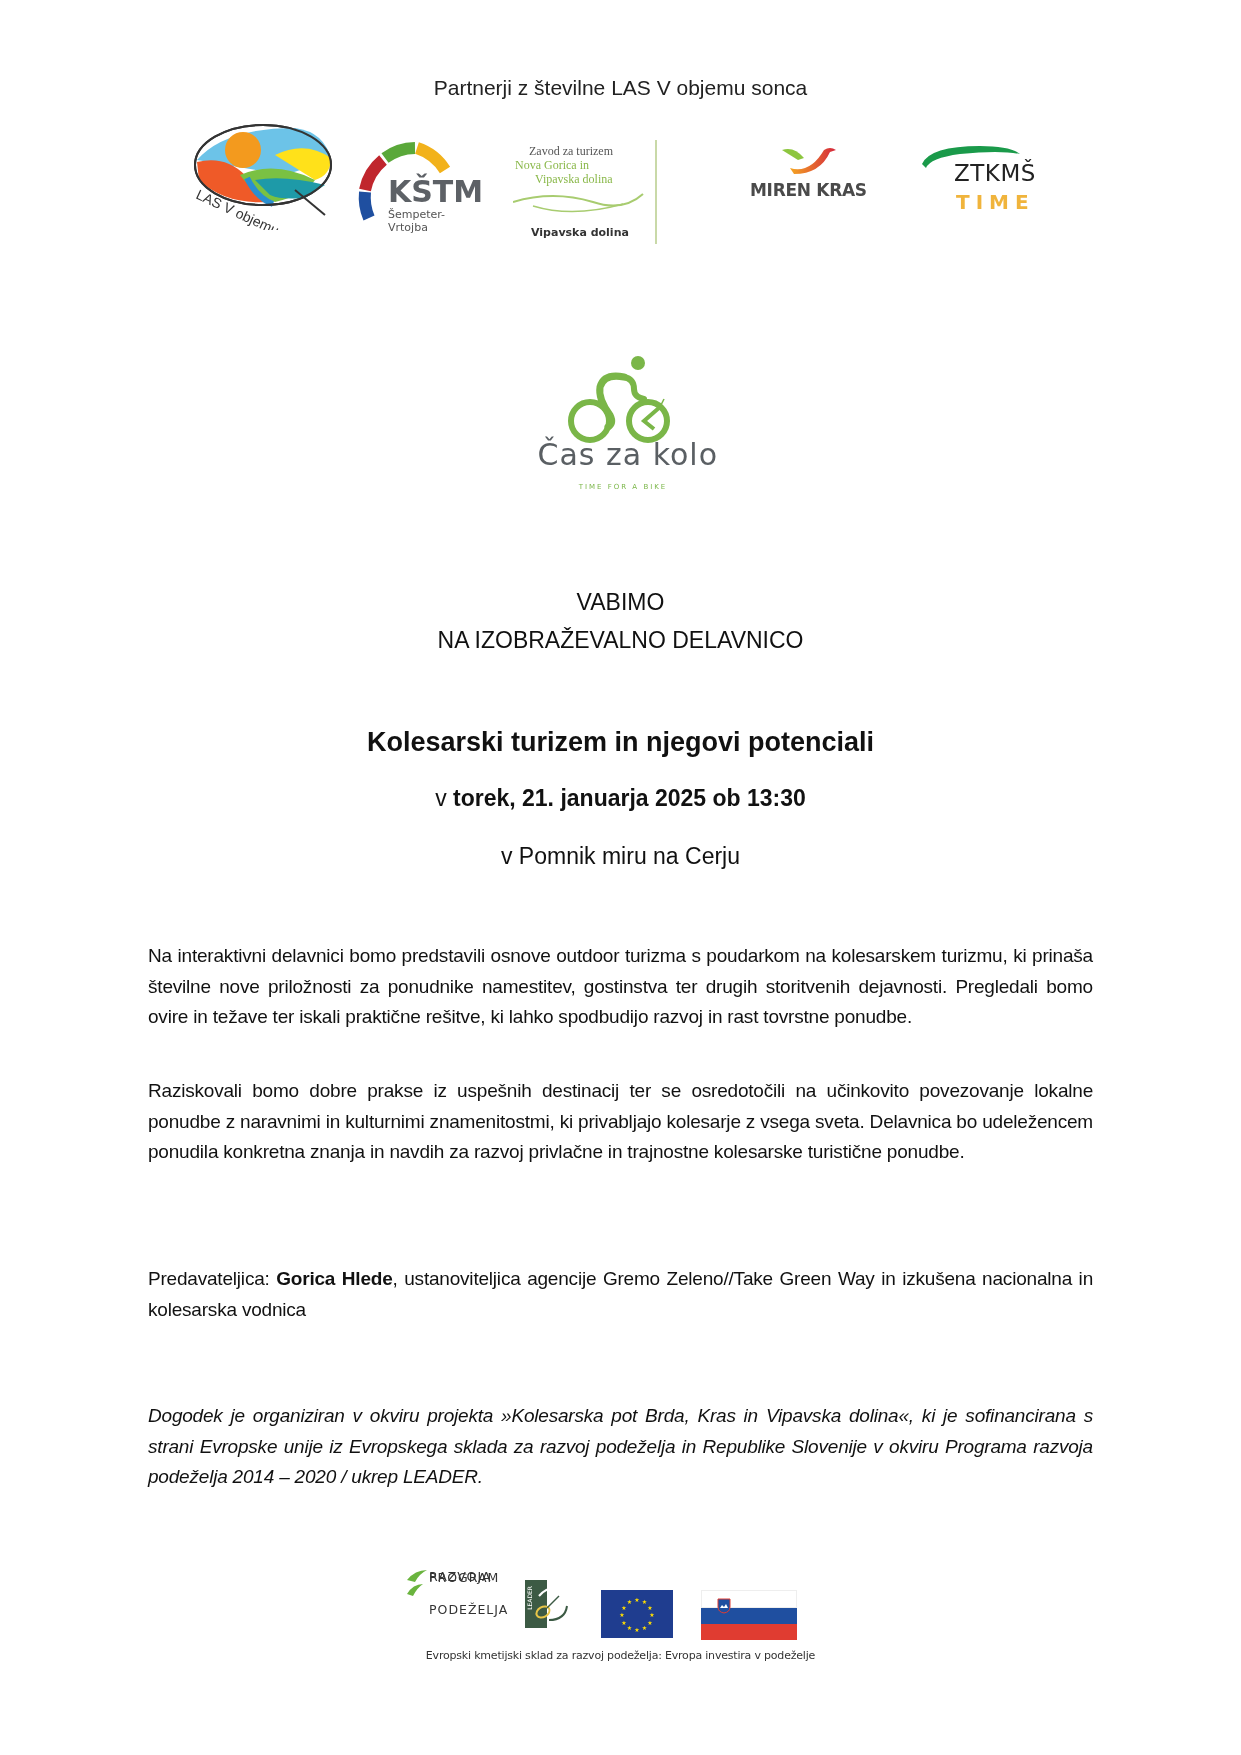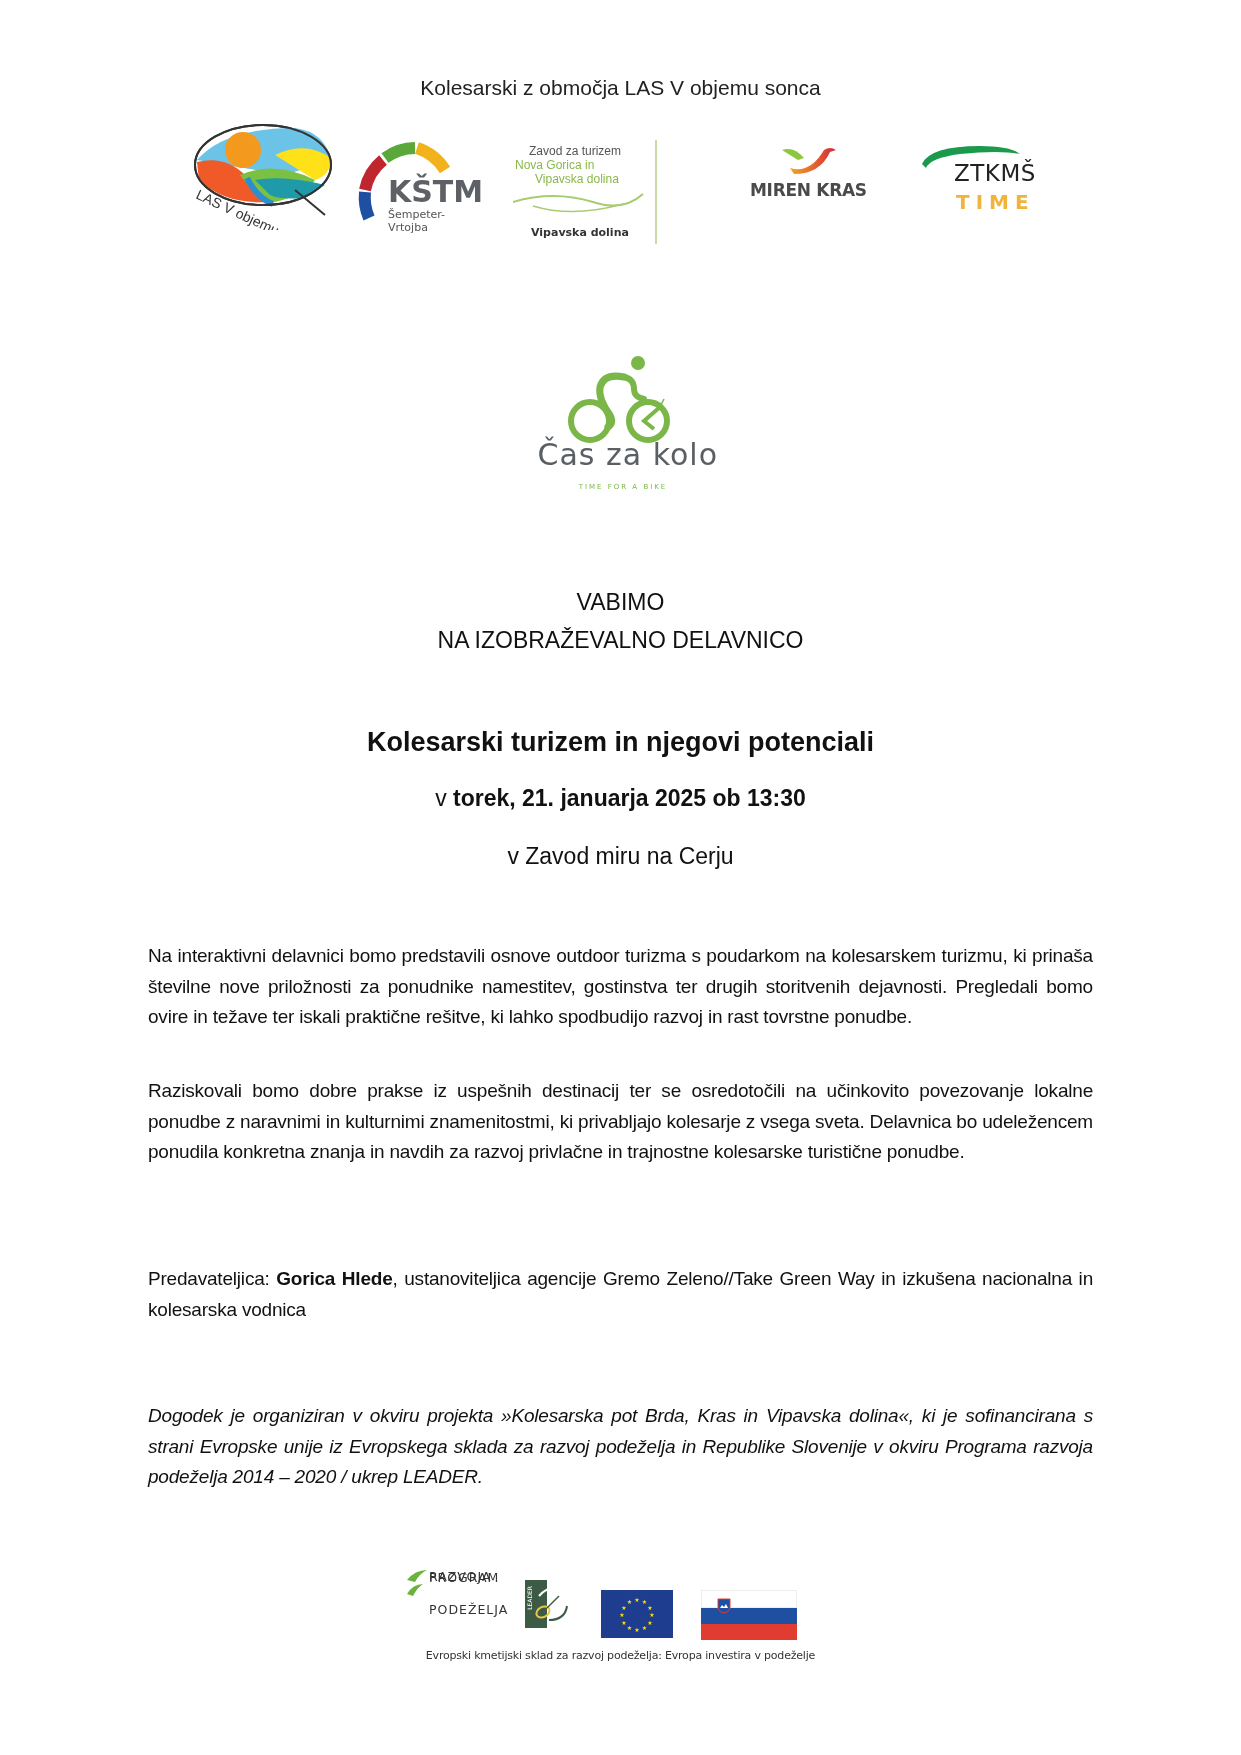"Kolesarski z območja LAS V" div.abs { text: Kolesarski z območja -> Partnerji z številne }
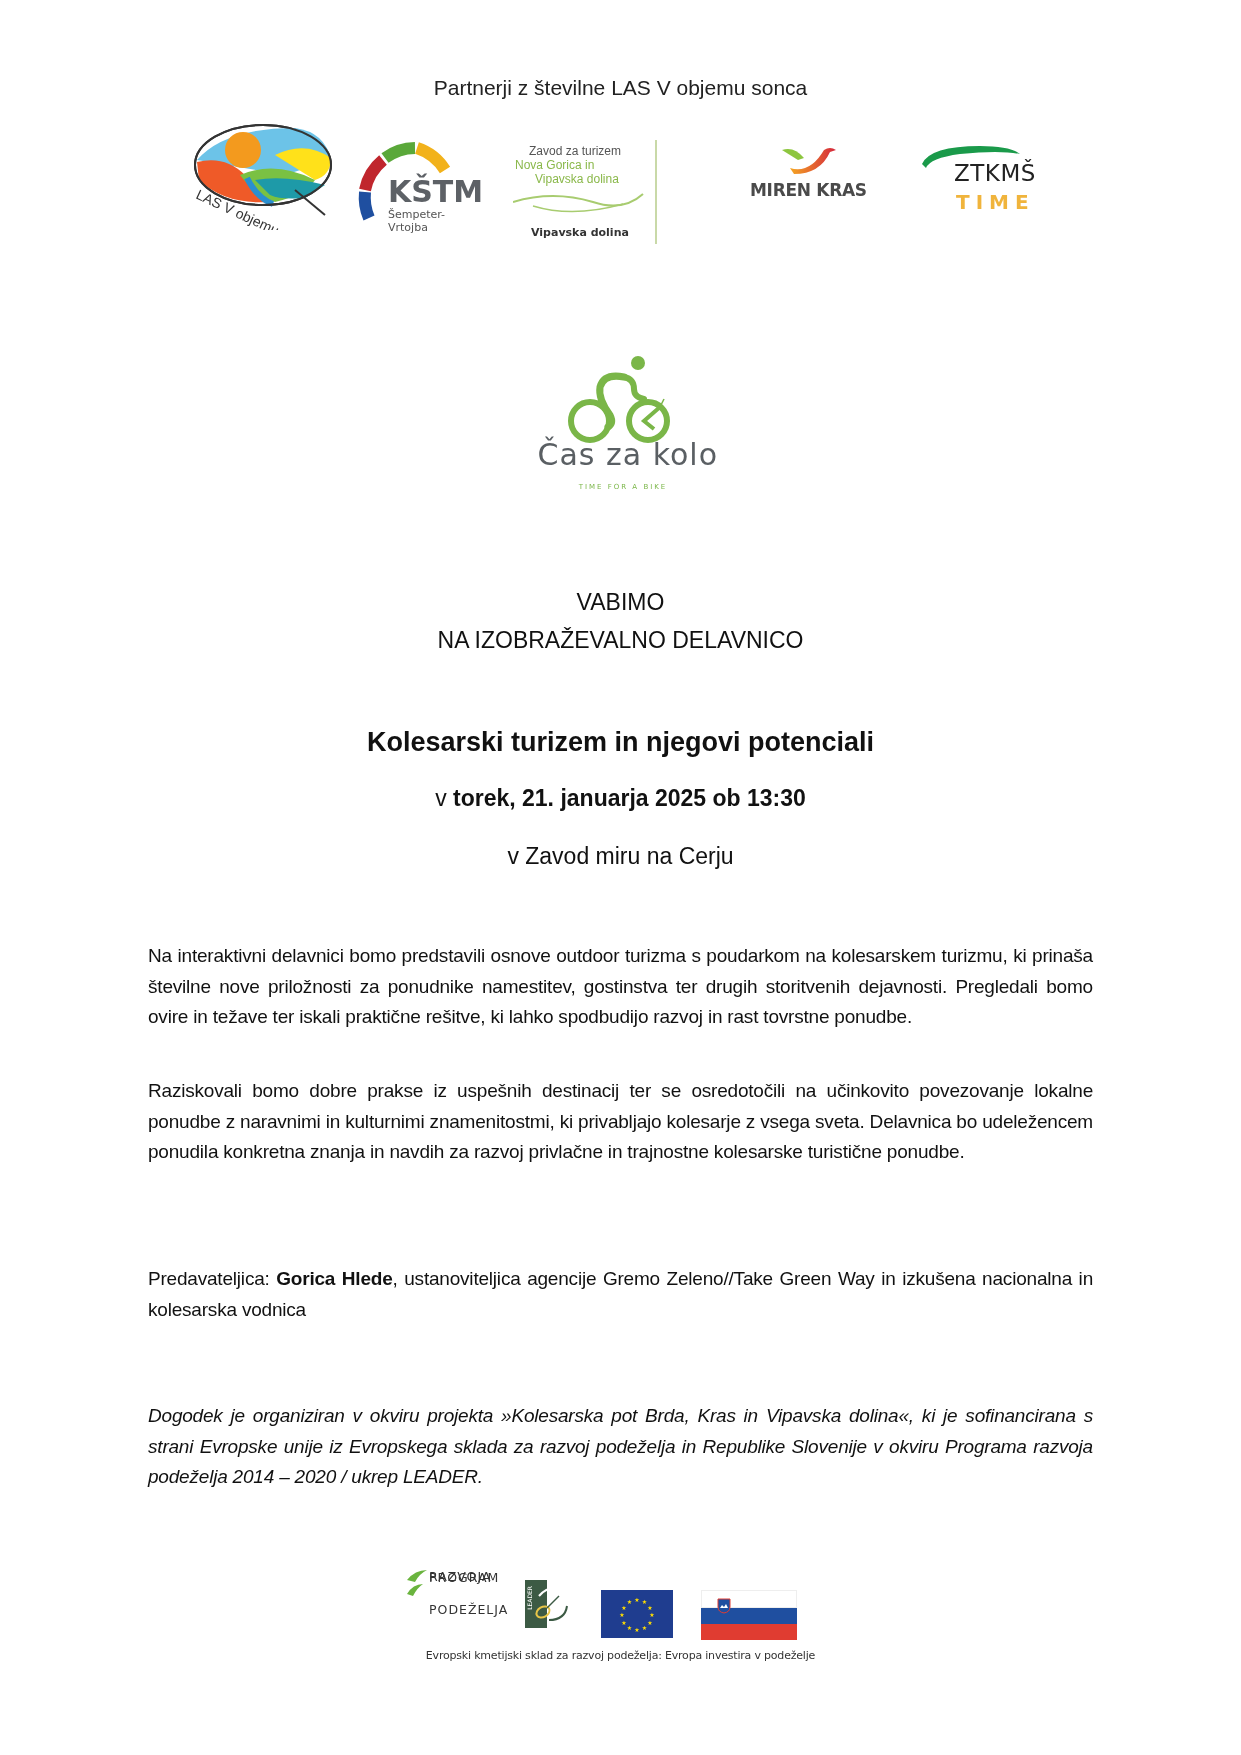"Zavod za turizem" .zavod-text { font-family: Liberation Sans, sans-serif -> Liberation Serif, serif }
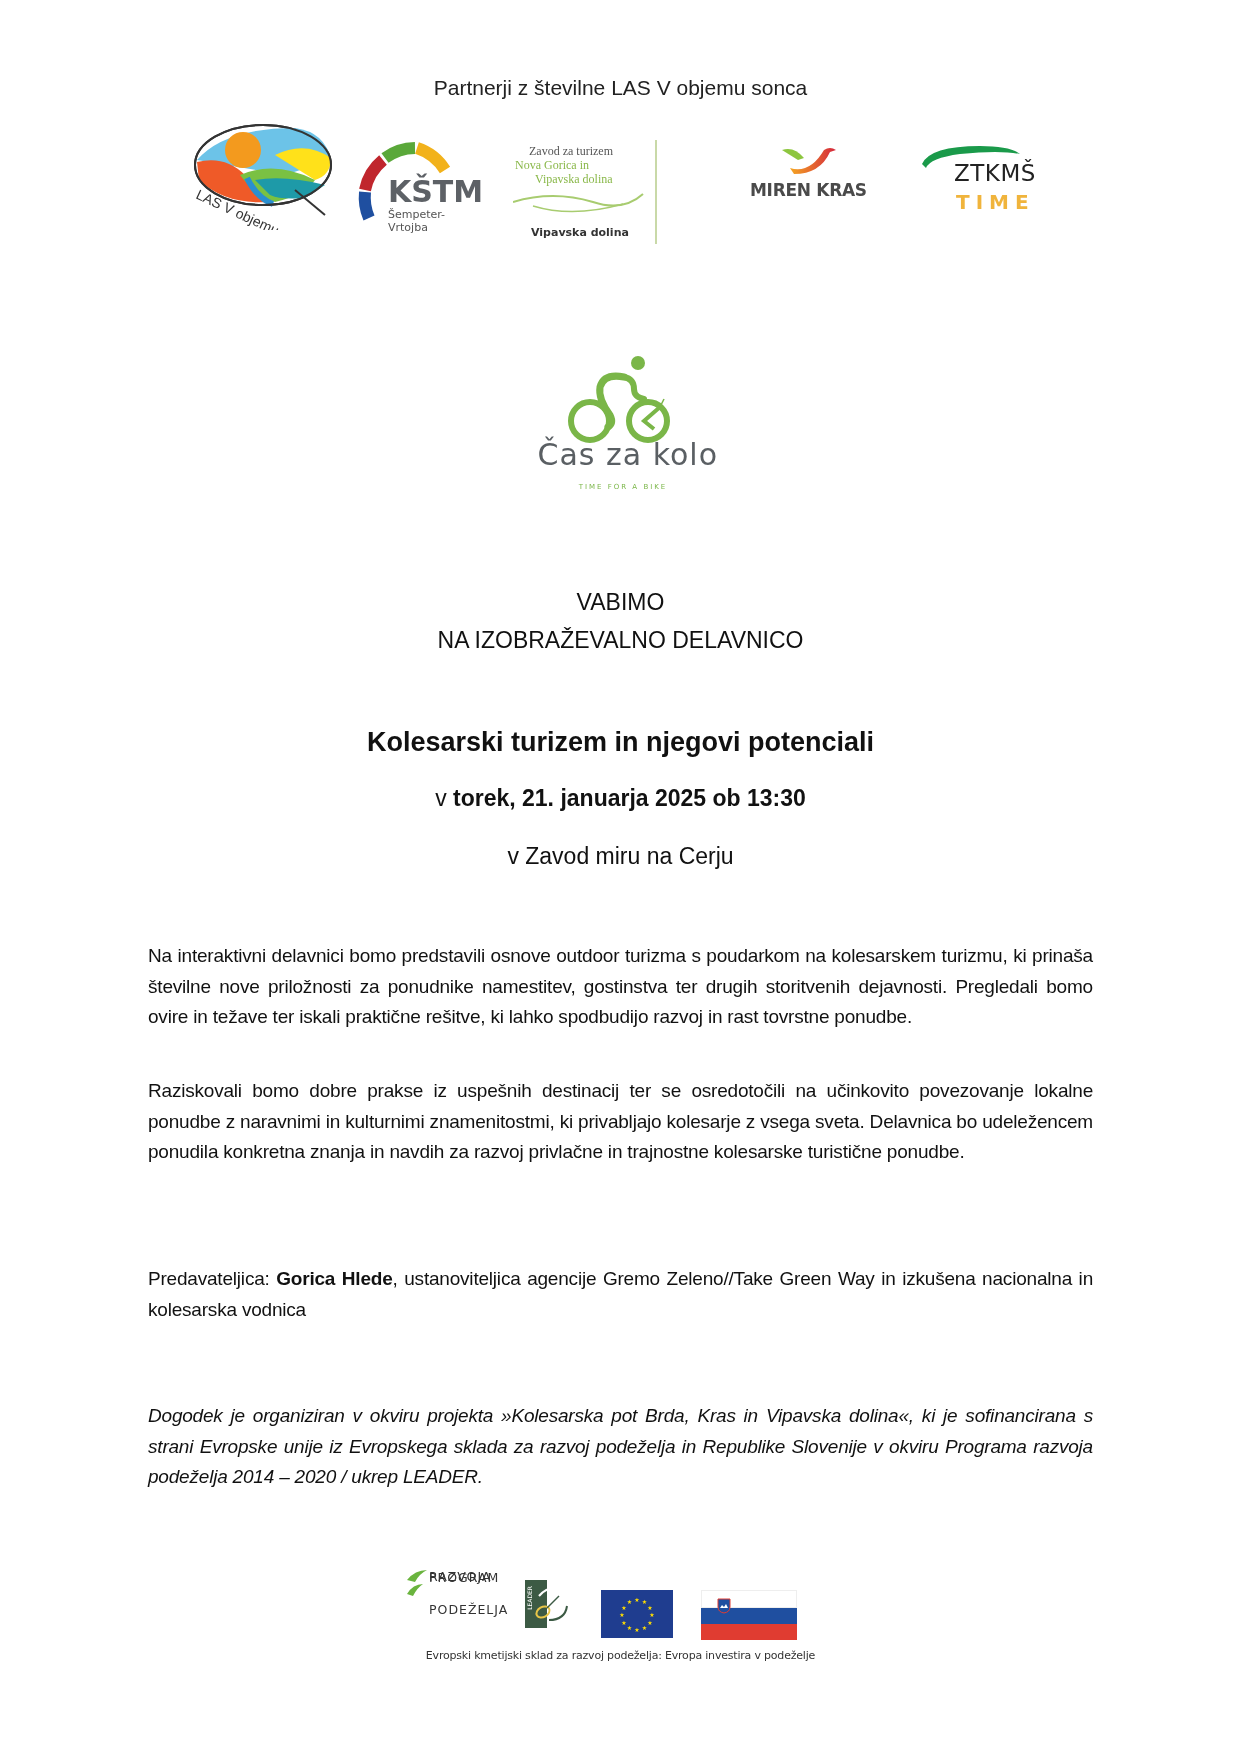"v Zavod miru na Cerju" div.abs { text: Zavod -> Pomnik }
